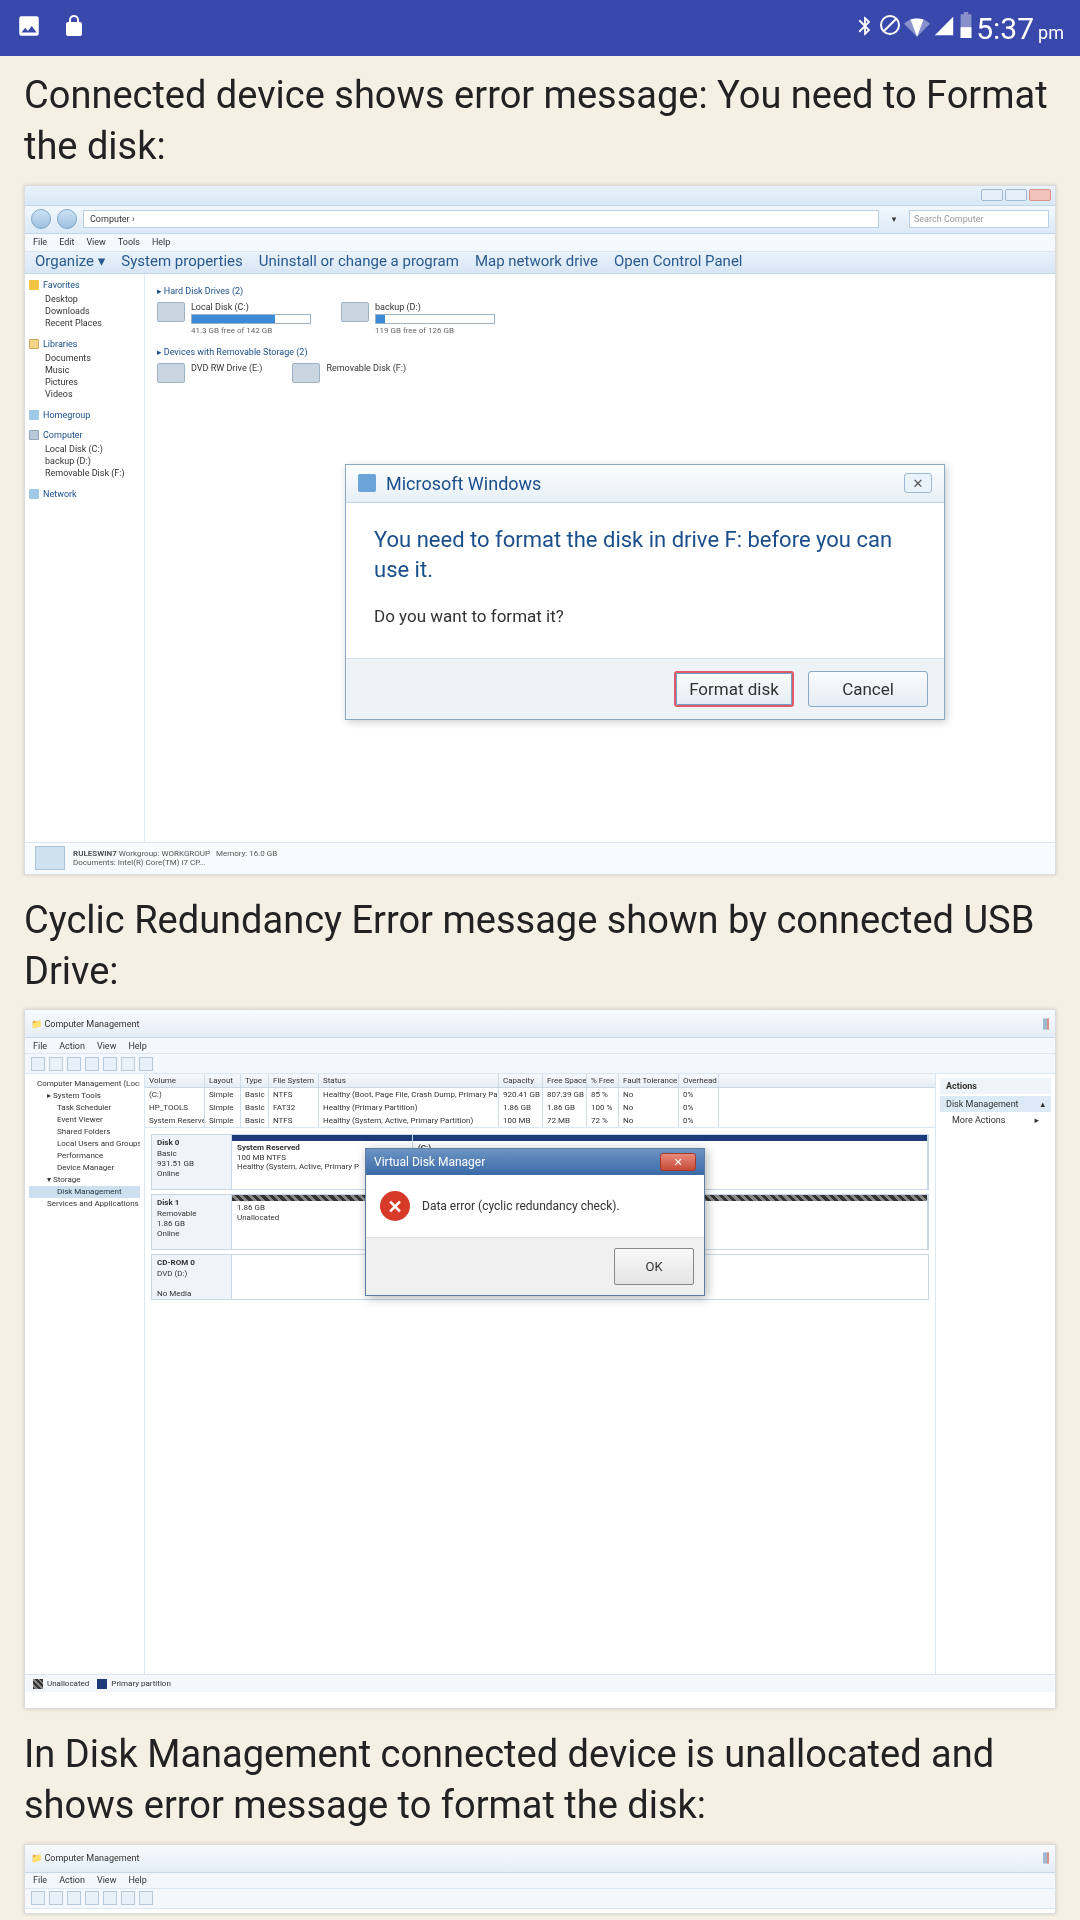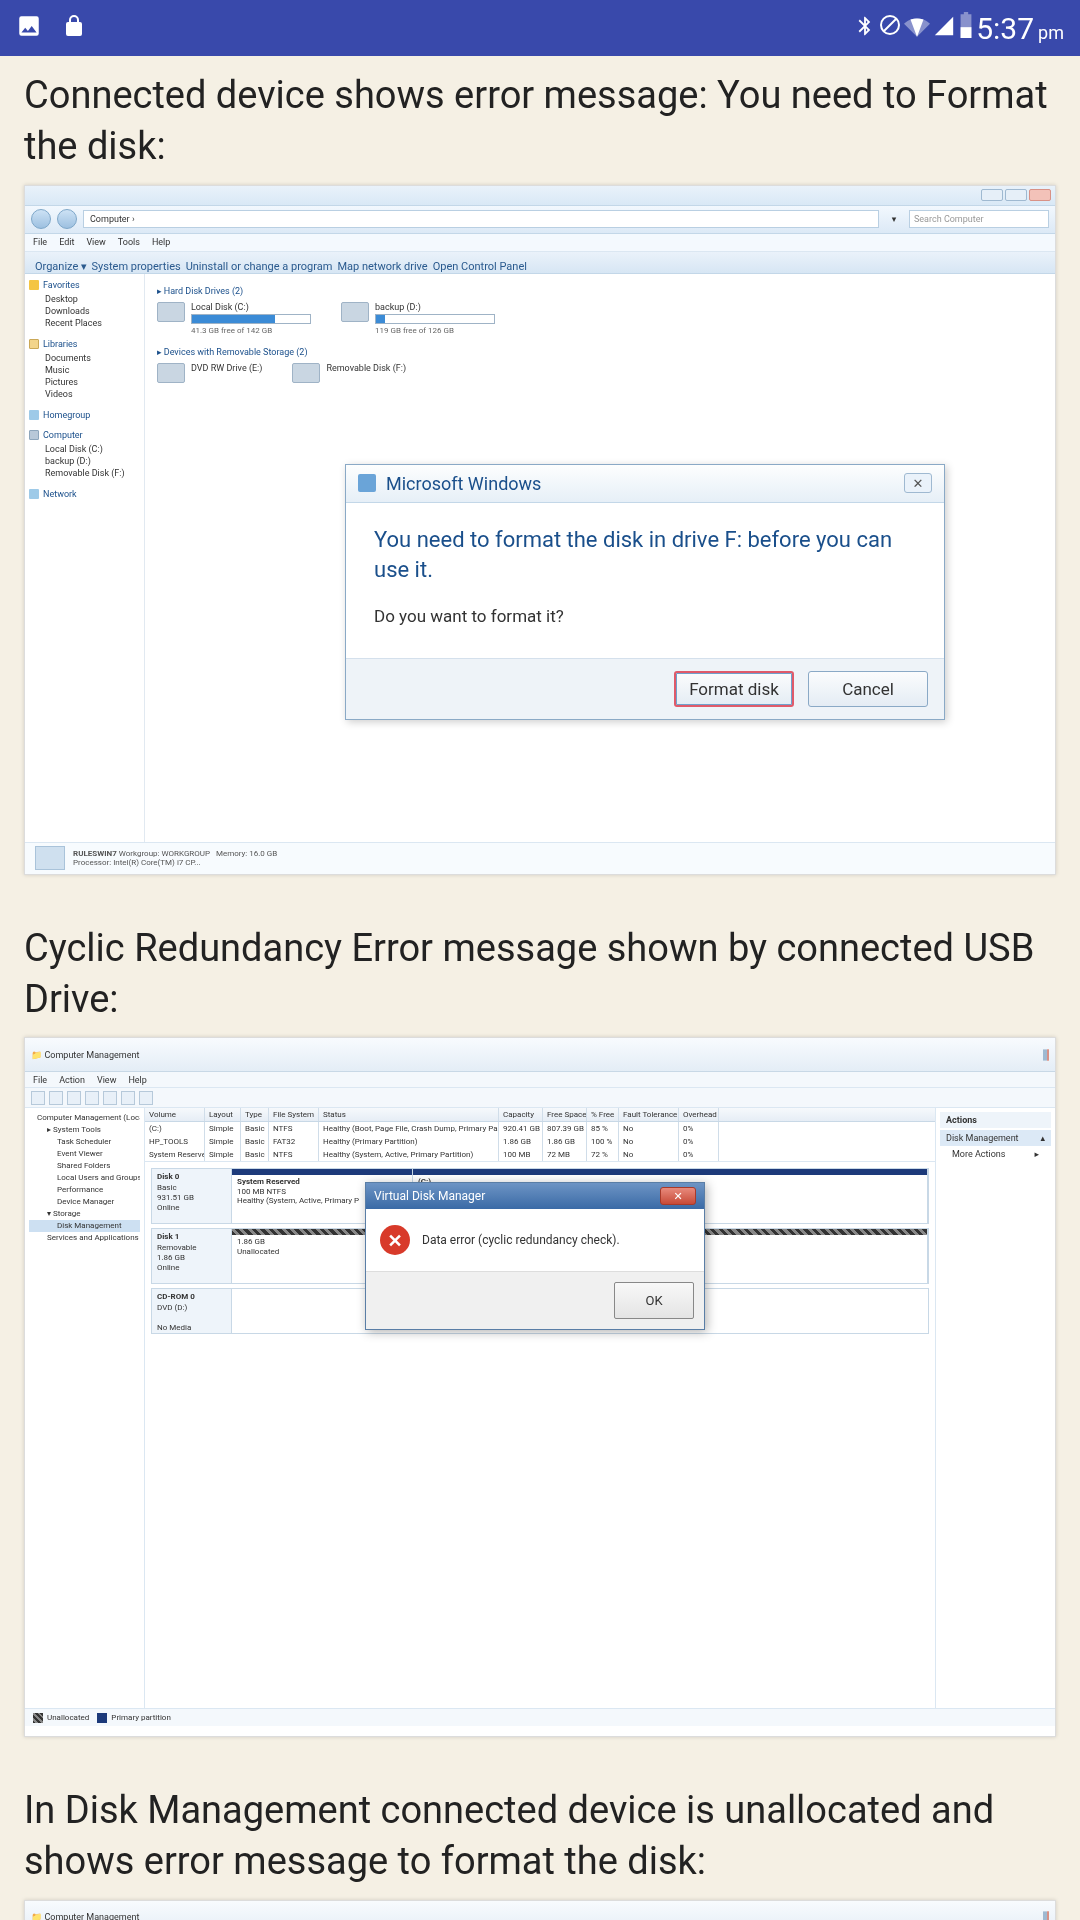"Computer ›" .shot { margin-bottom: 48px -> 20px }
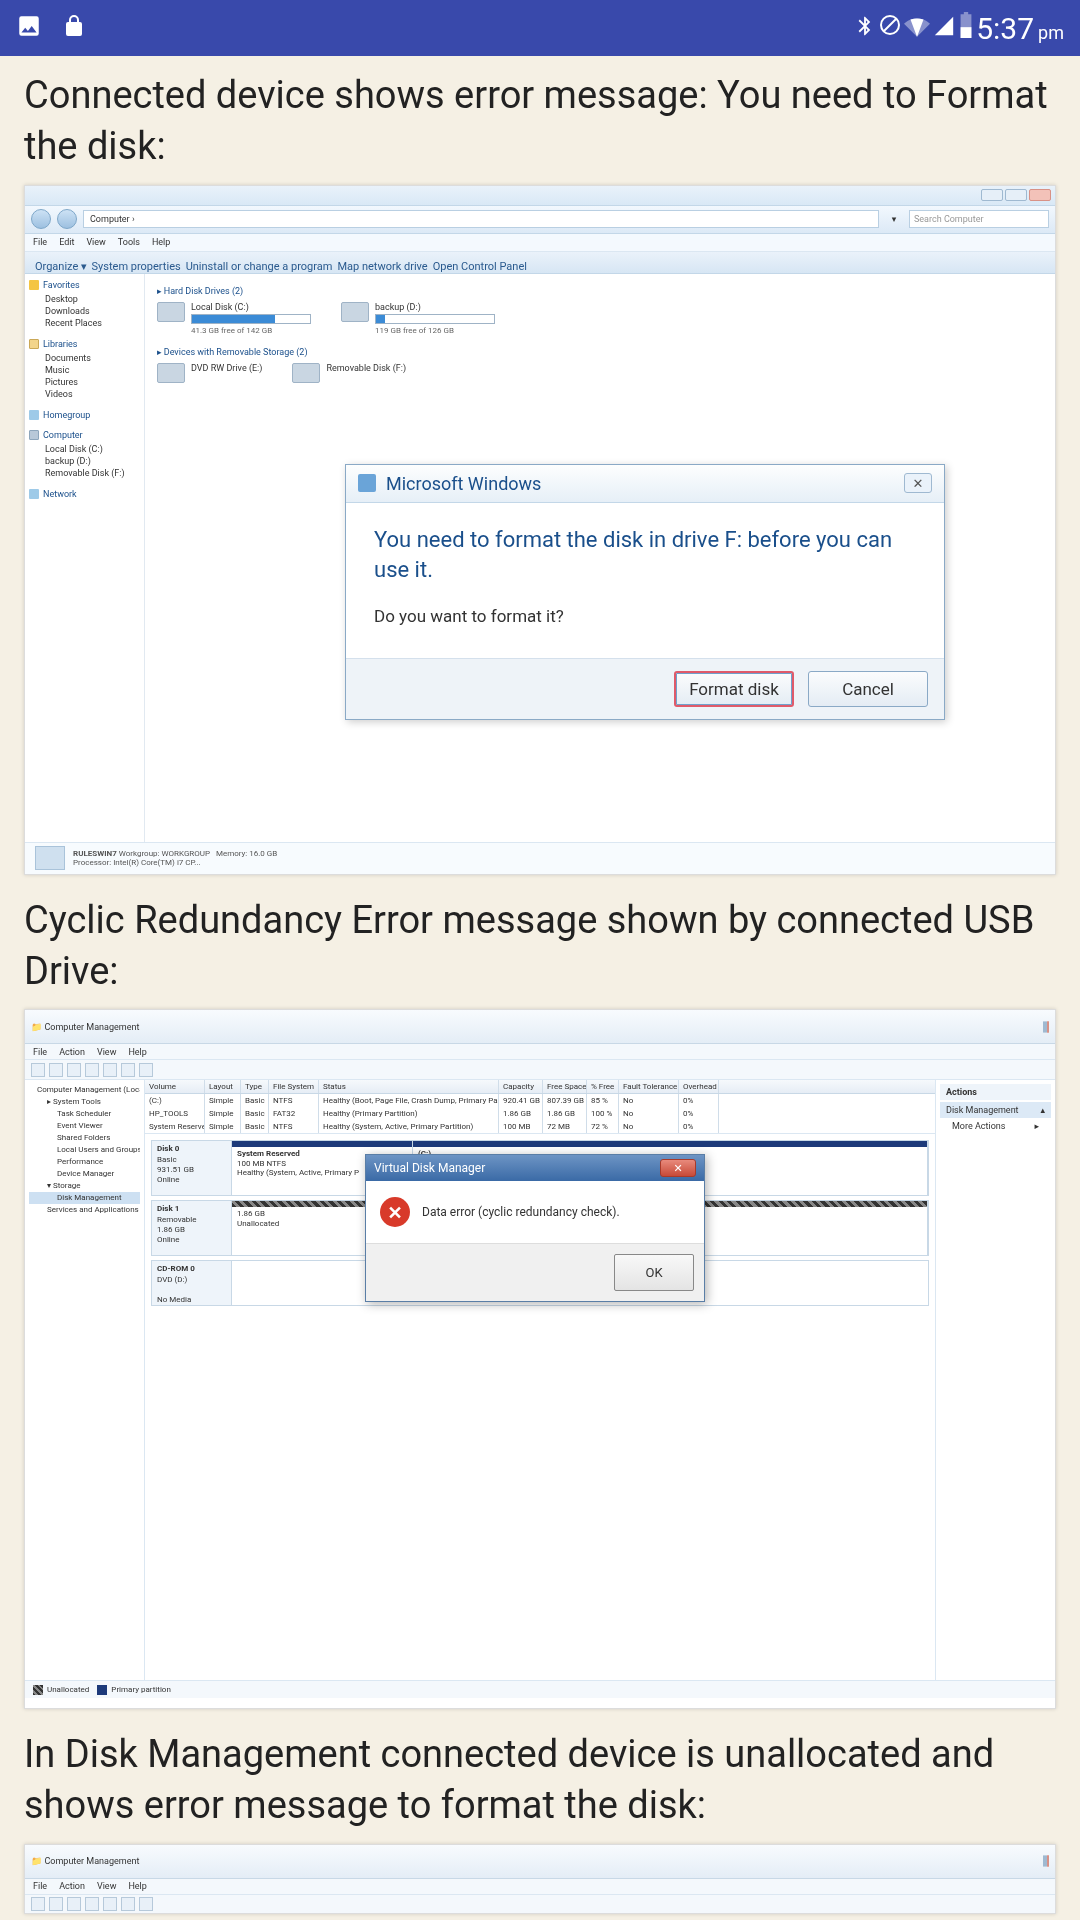"Organize ▾" .s1-toolbar { align-items: flex-end -> flex-start; font-size: 11px -> 15px; gap: 5px -> 16px }
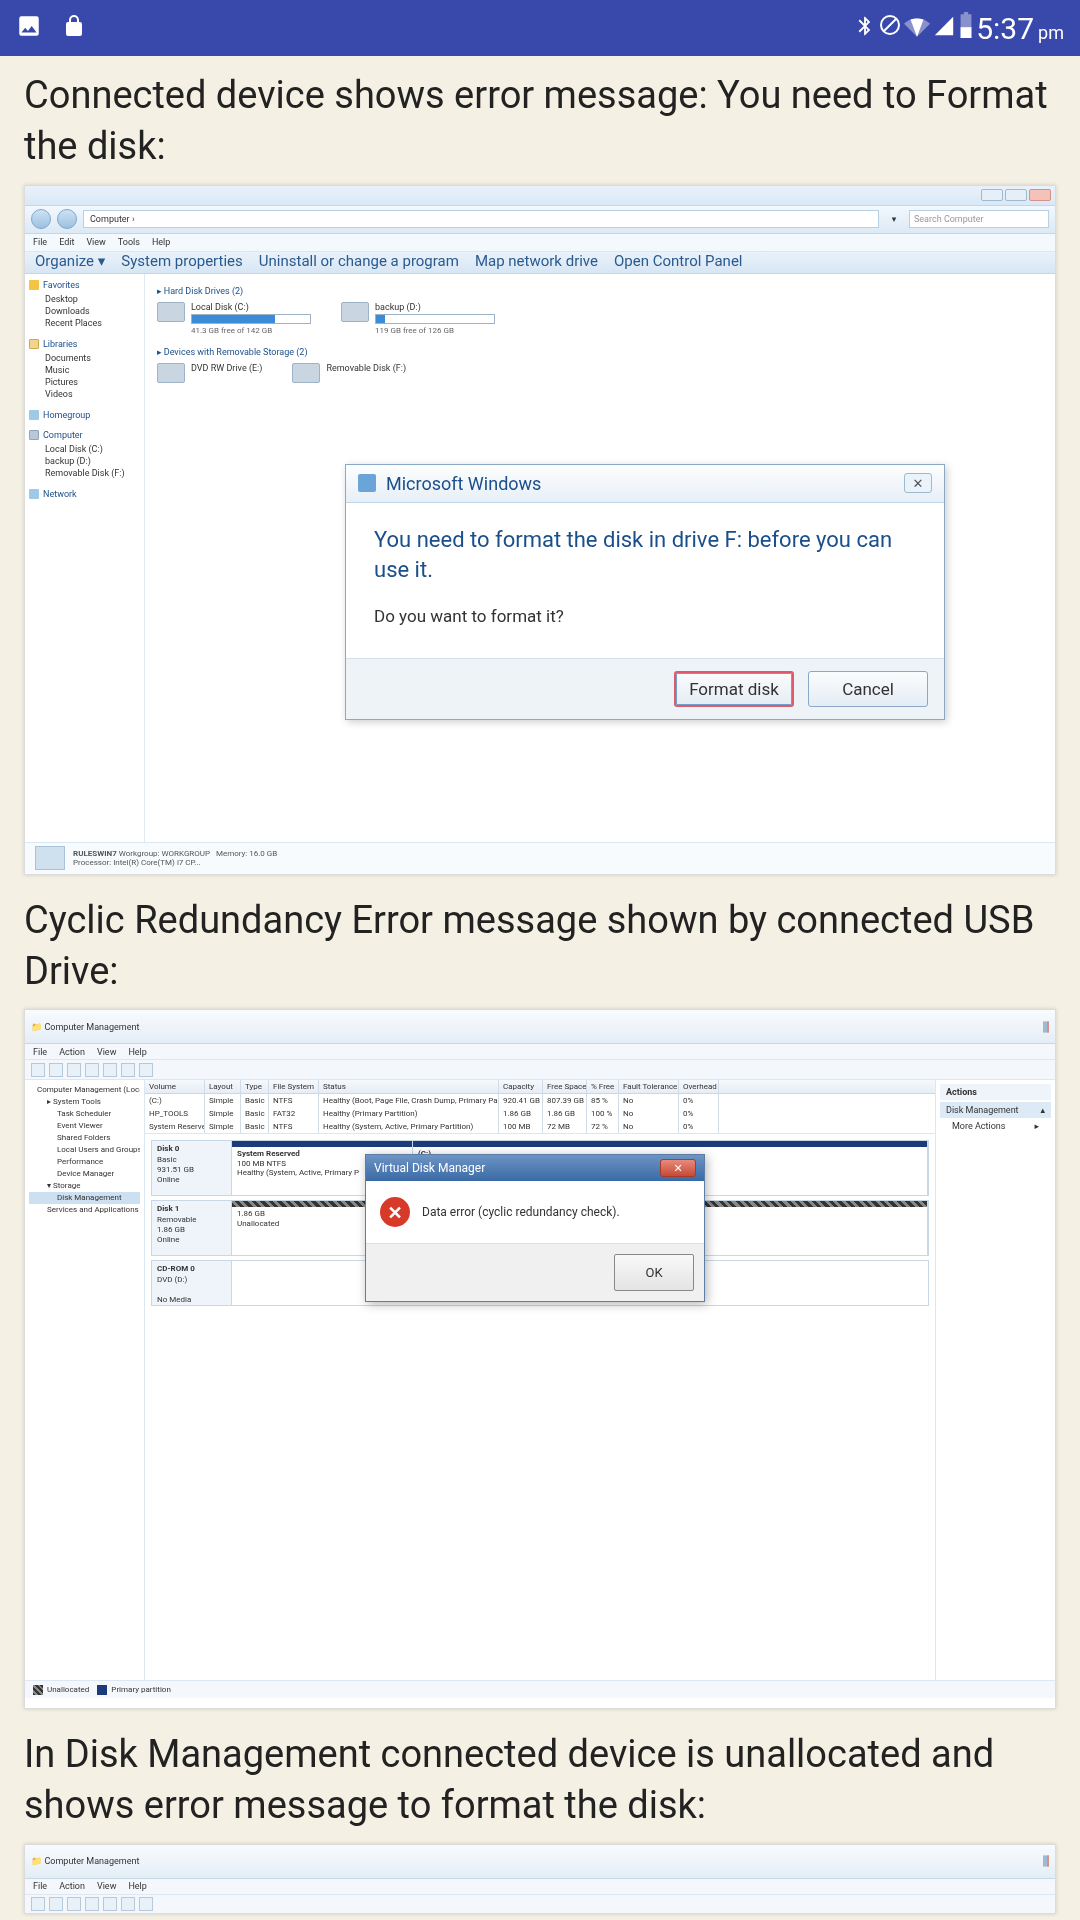"Processor:" span { text: Processor -> Documents }
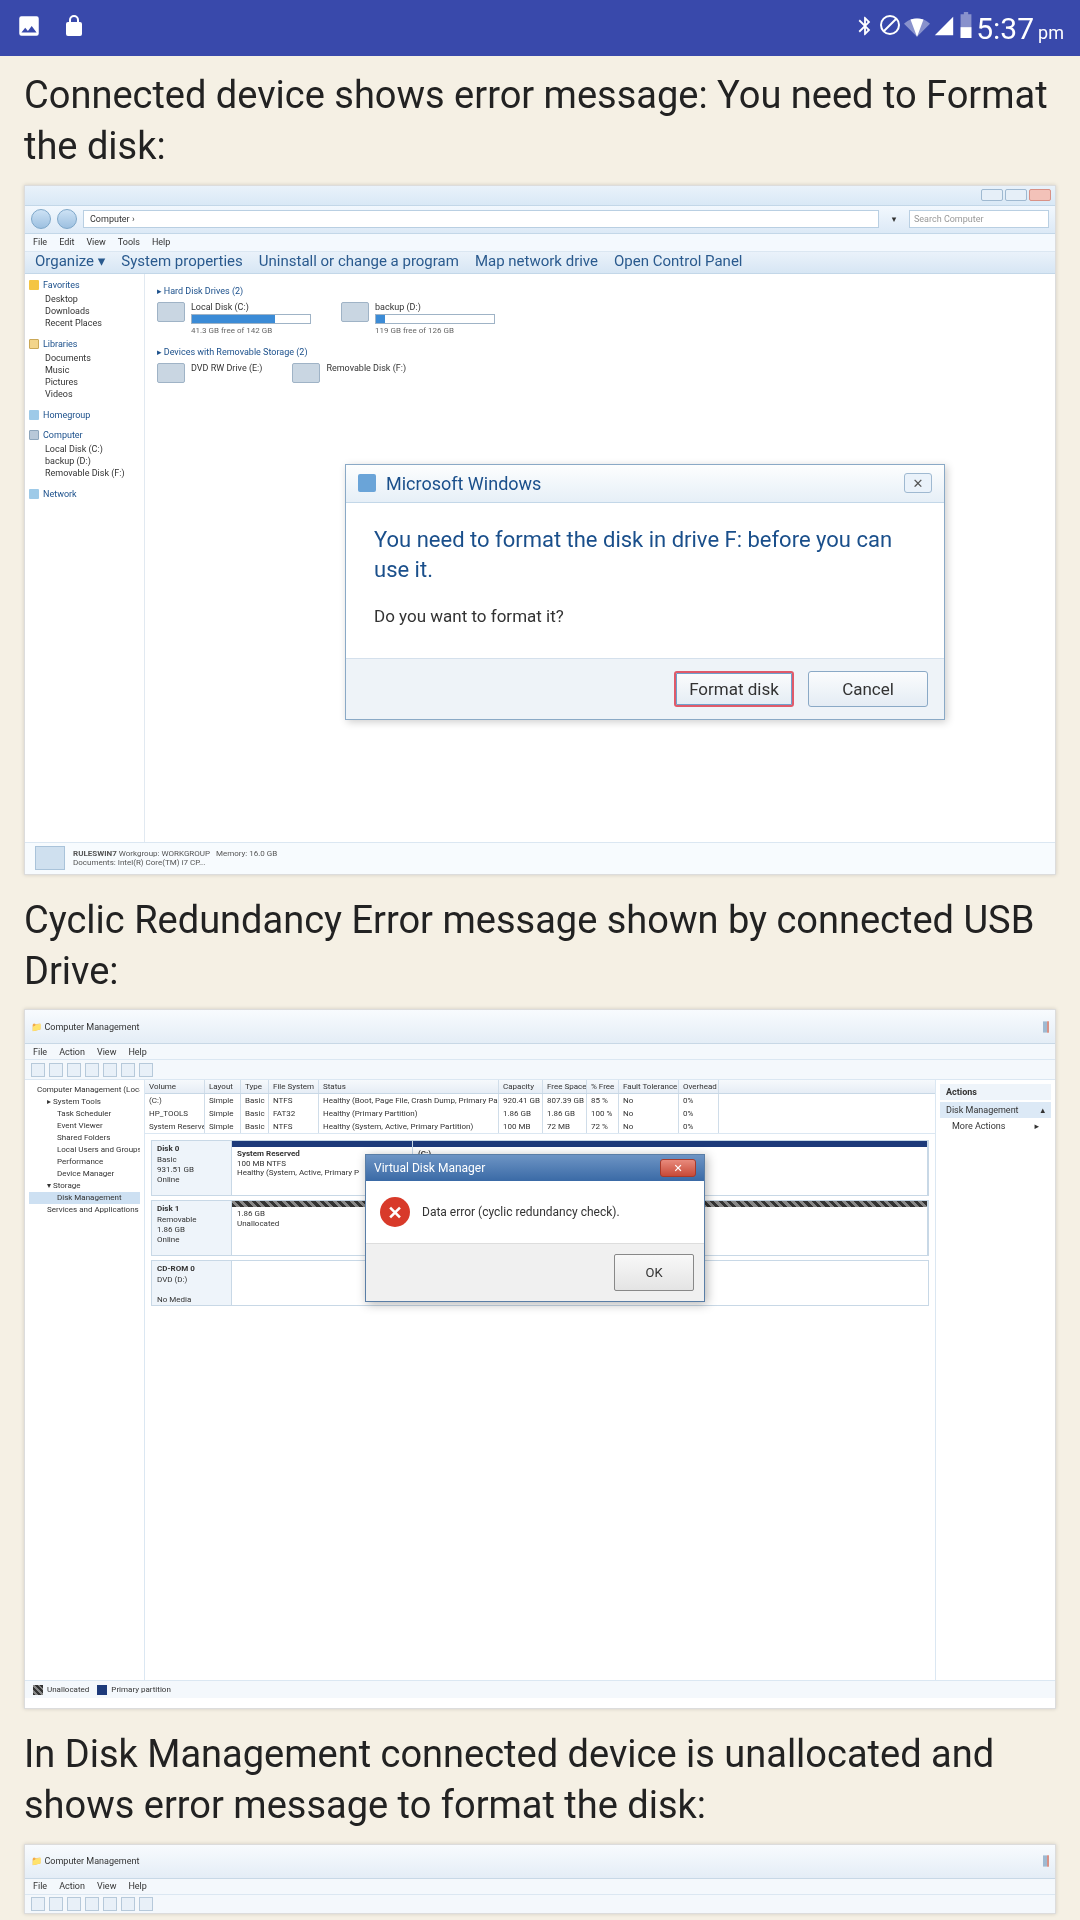"📁 Computer Management" .s2-title { height: 34px -> 28px }
